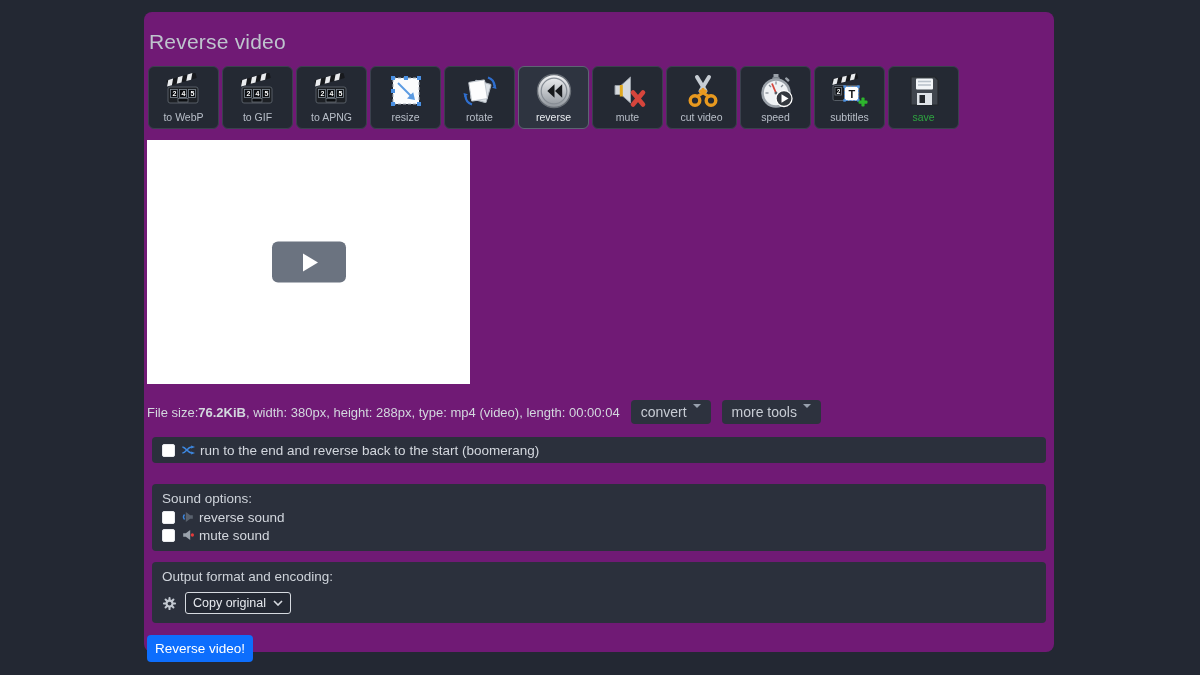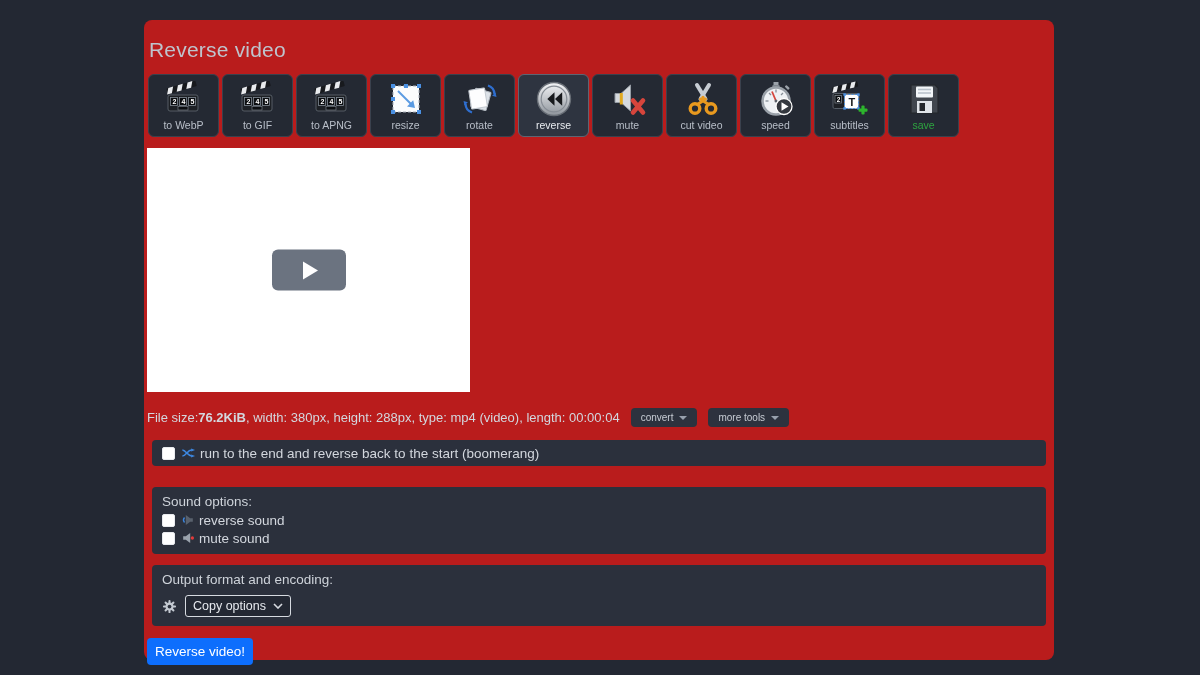"Reverse video" .panel { background: #b91c1c -> #701a75; top: 20px -> 12px }
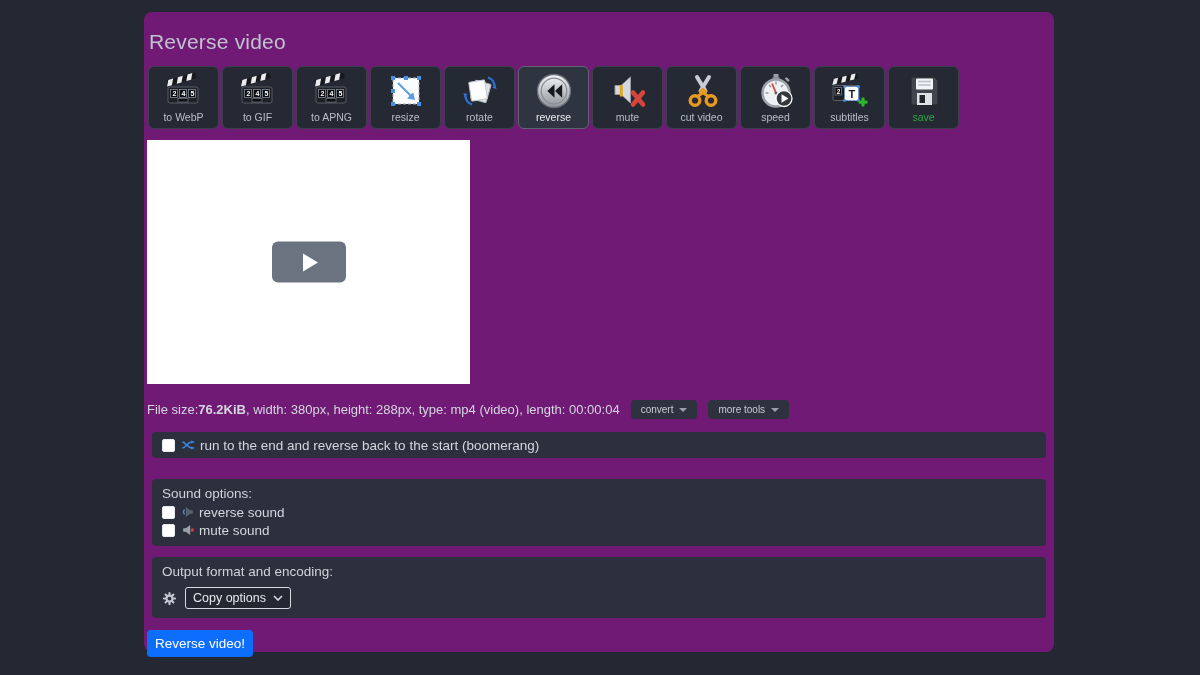"convert" .mini-btn { align-items: center -> flex-start; font-size: 10px -> 14px }
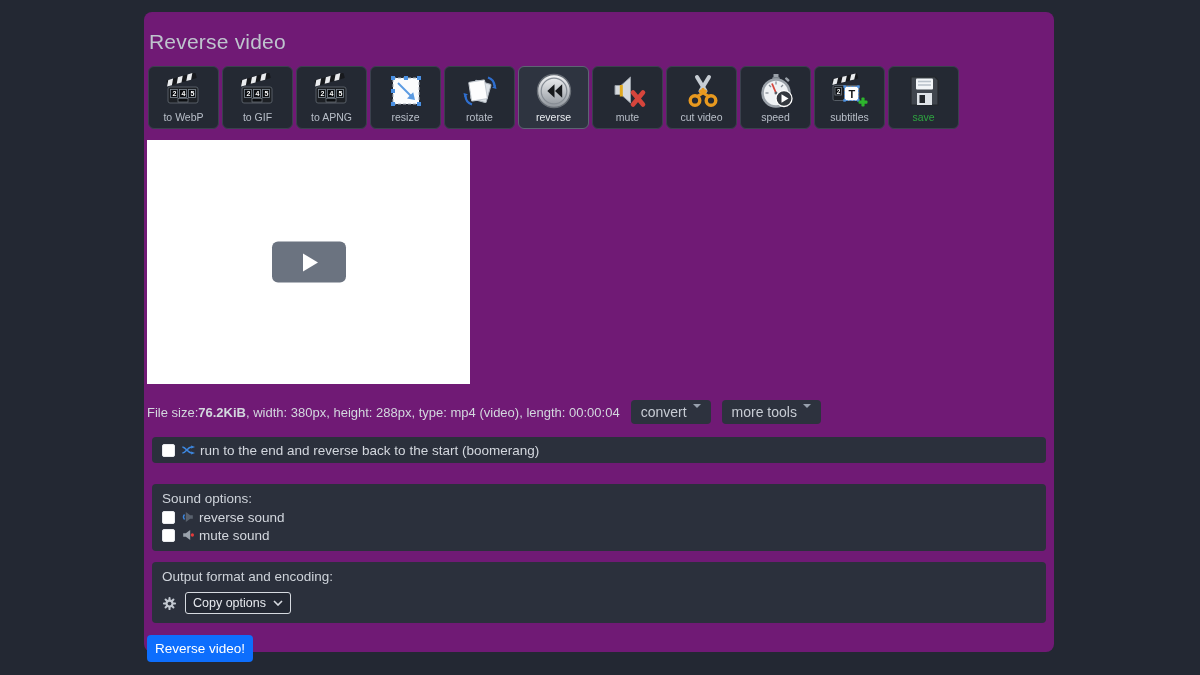"Copy options" span { text: options -> original }
